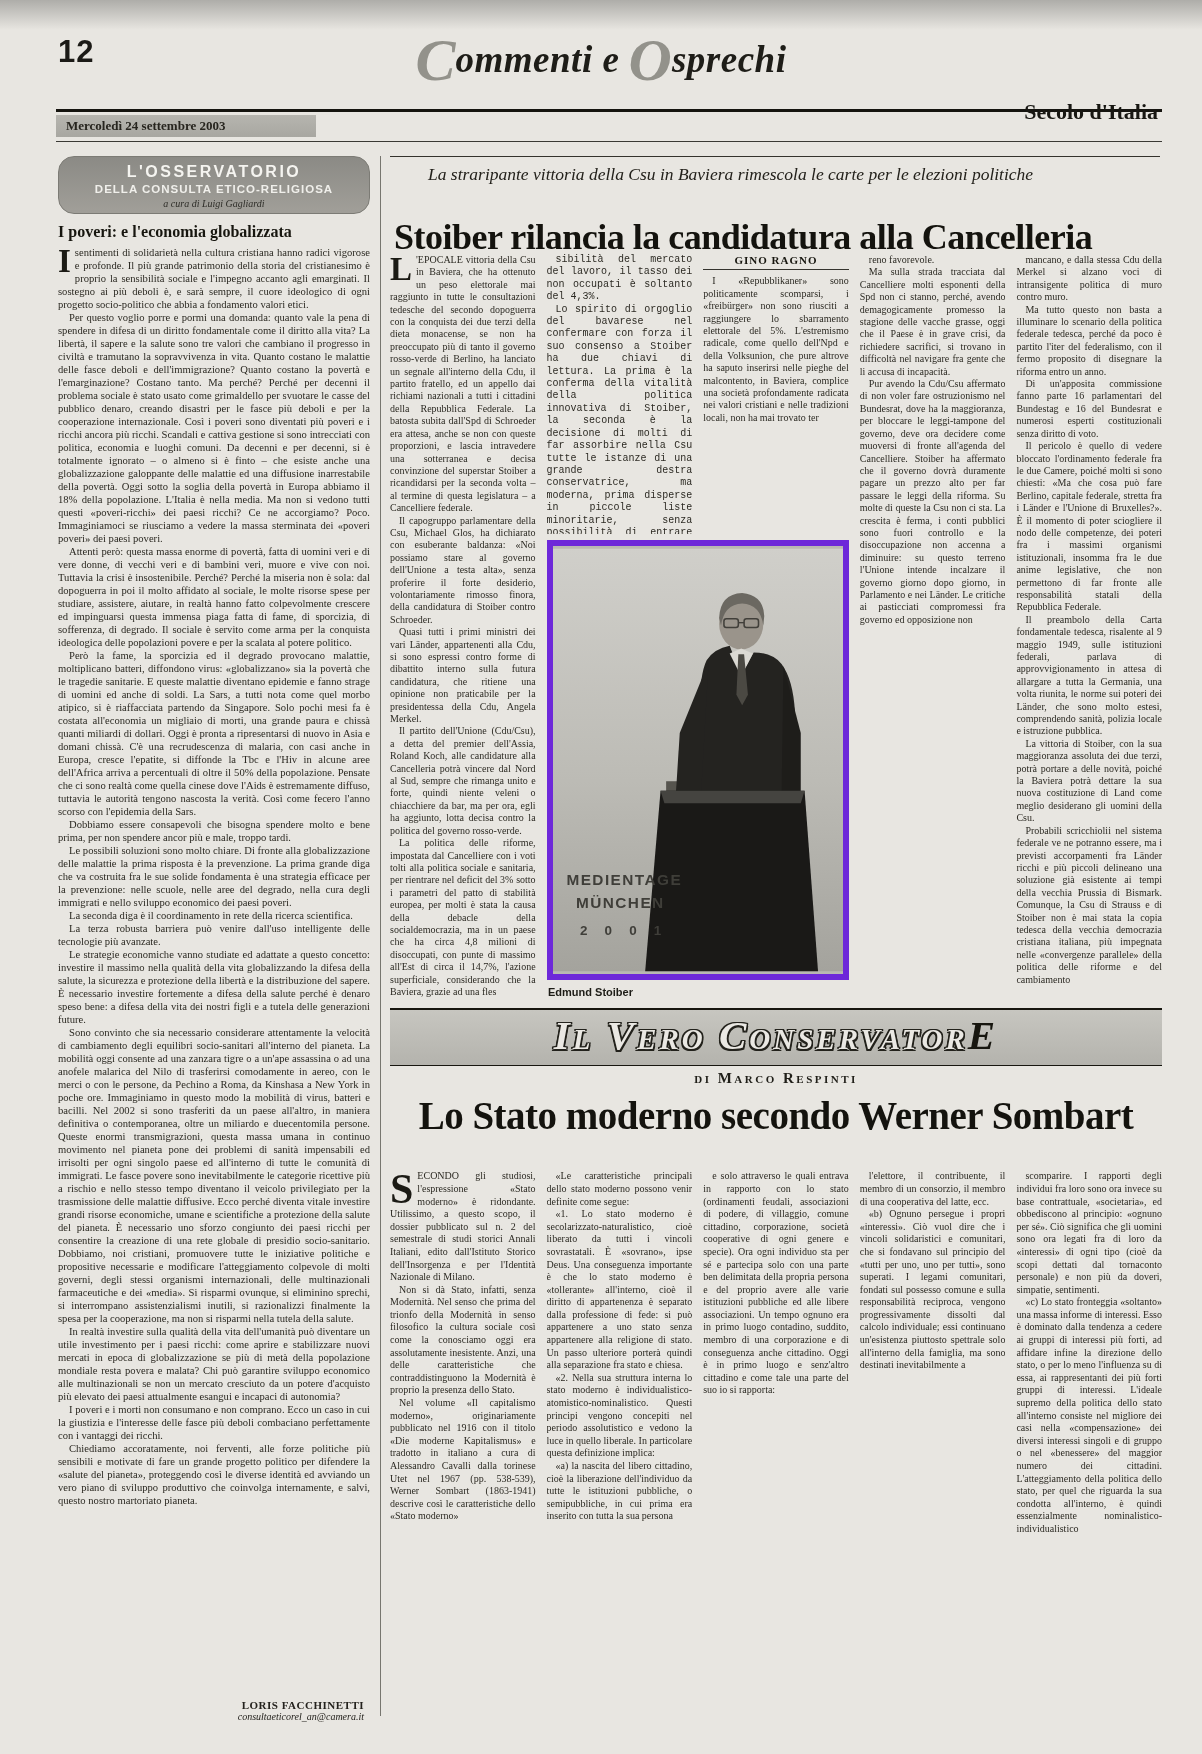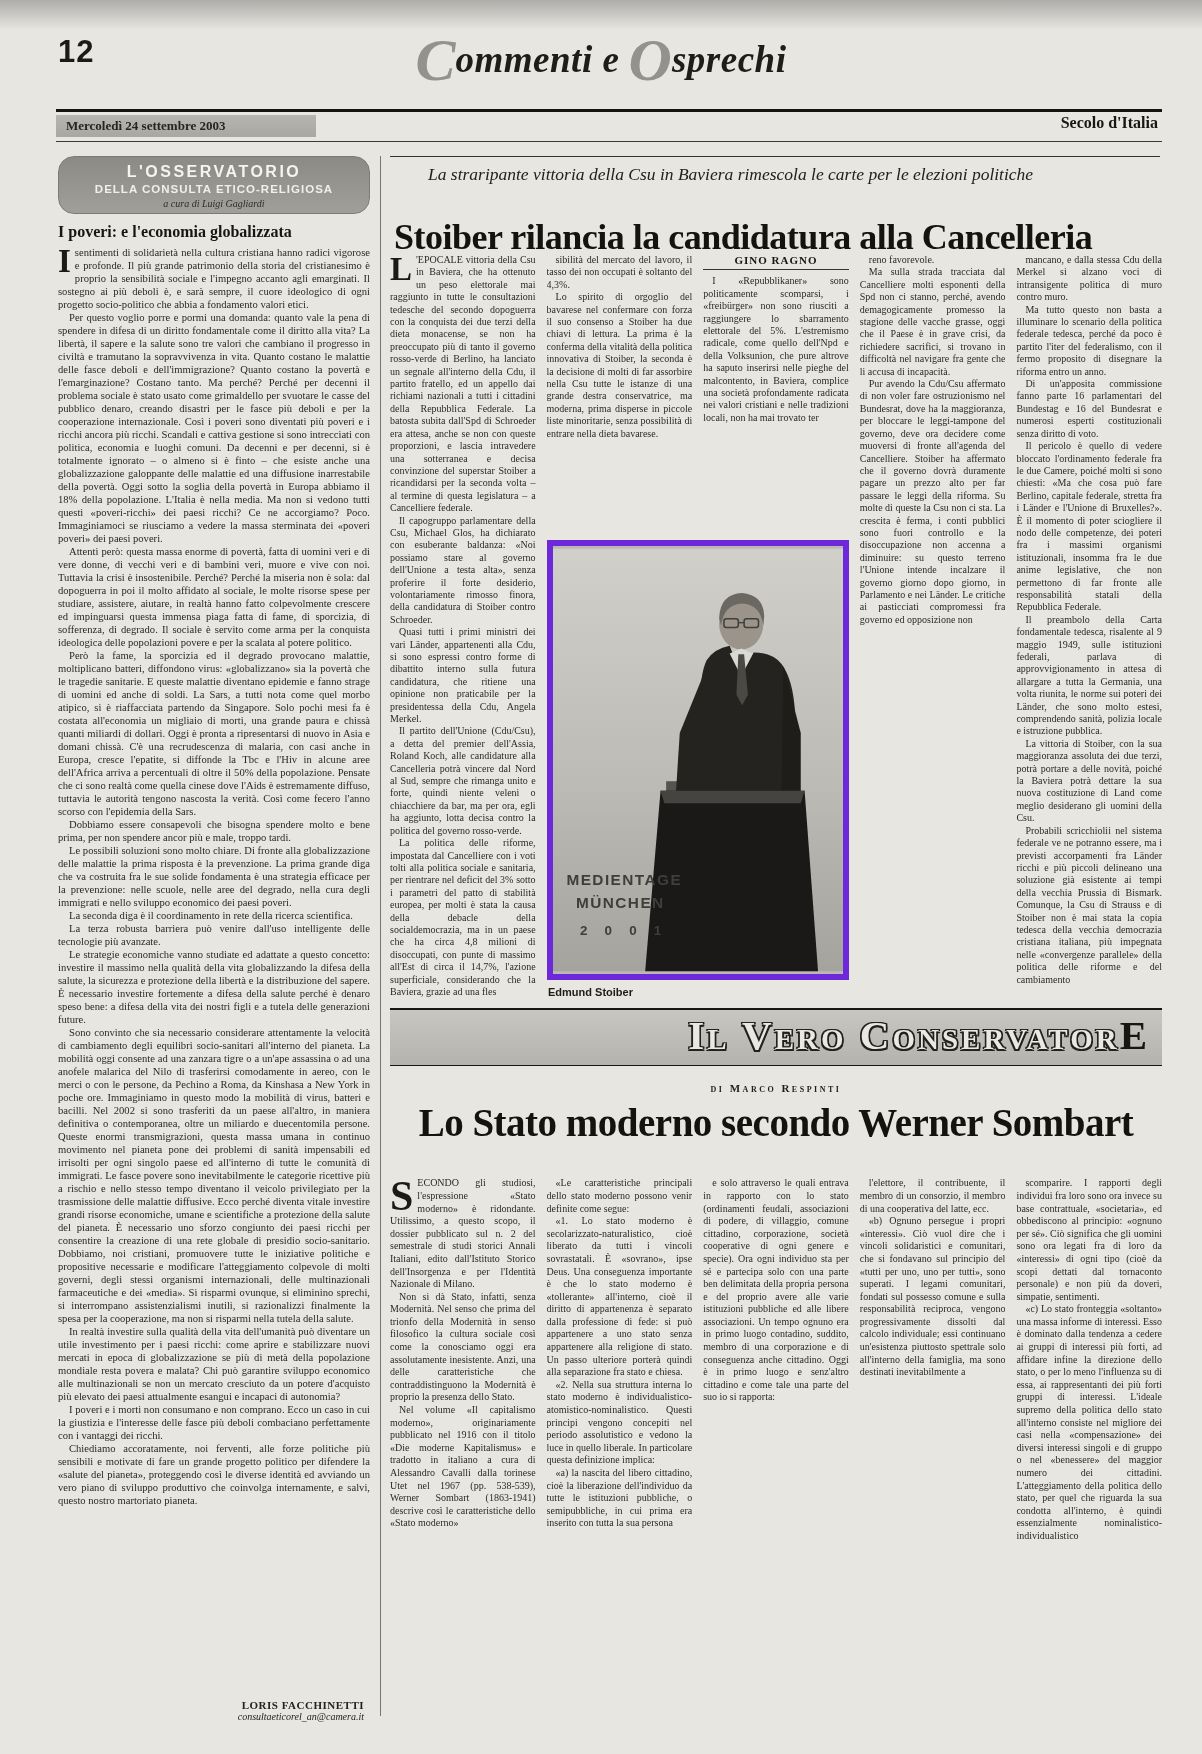"Secolo d'Italia" .paper-name { font-size: 16px -> 22px; top: 114px -> 99px }
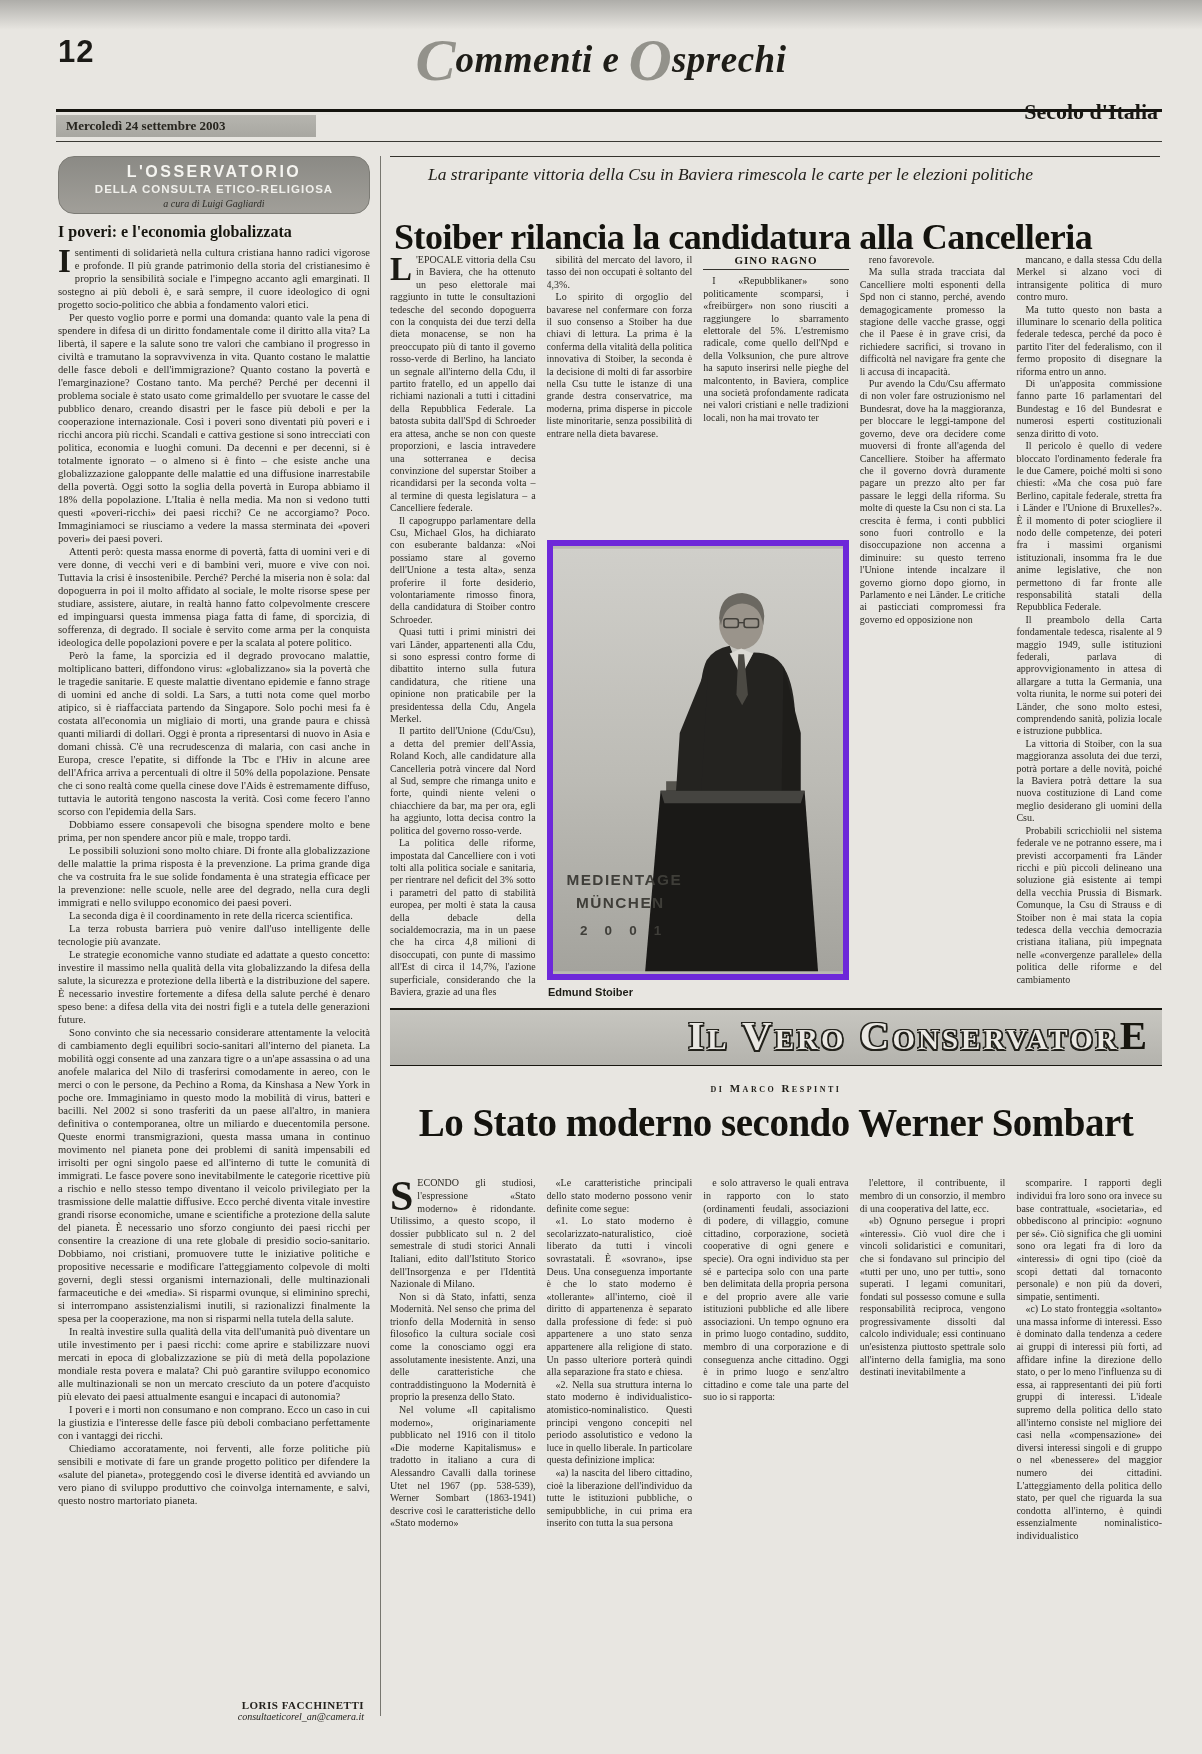"sibilità del mercato del lavoro," .col2-text { font-family: none -> Liberation Mono, monospace }
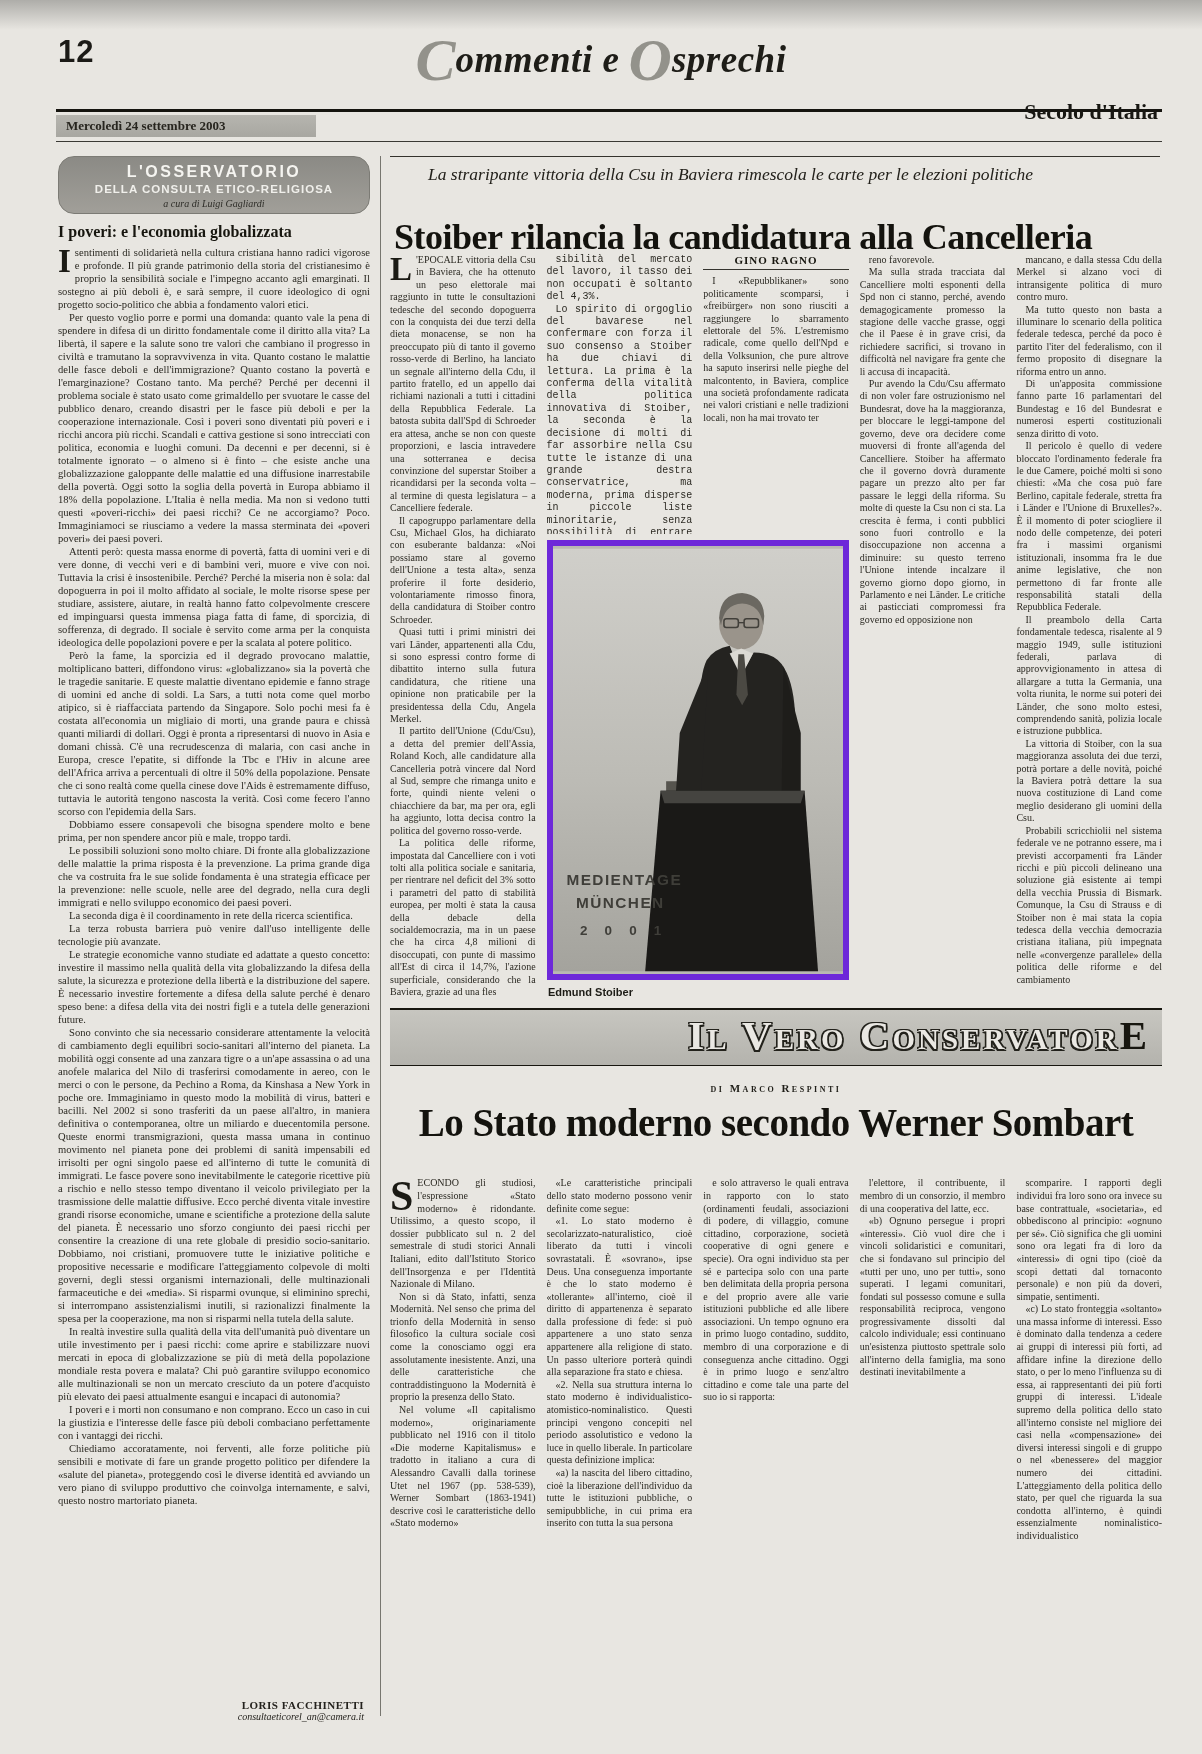"Il Vero ConservatorE" .cons-band { font-style: none -> italic; text-align: right -> center }
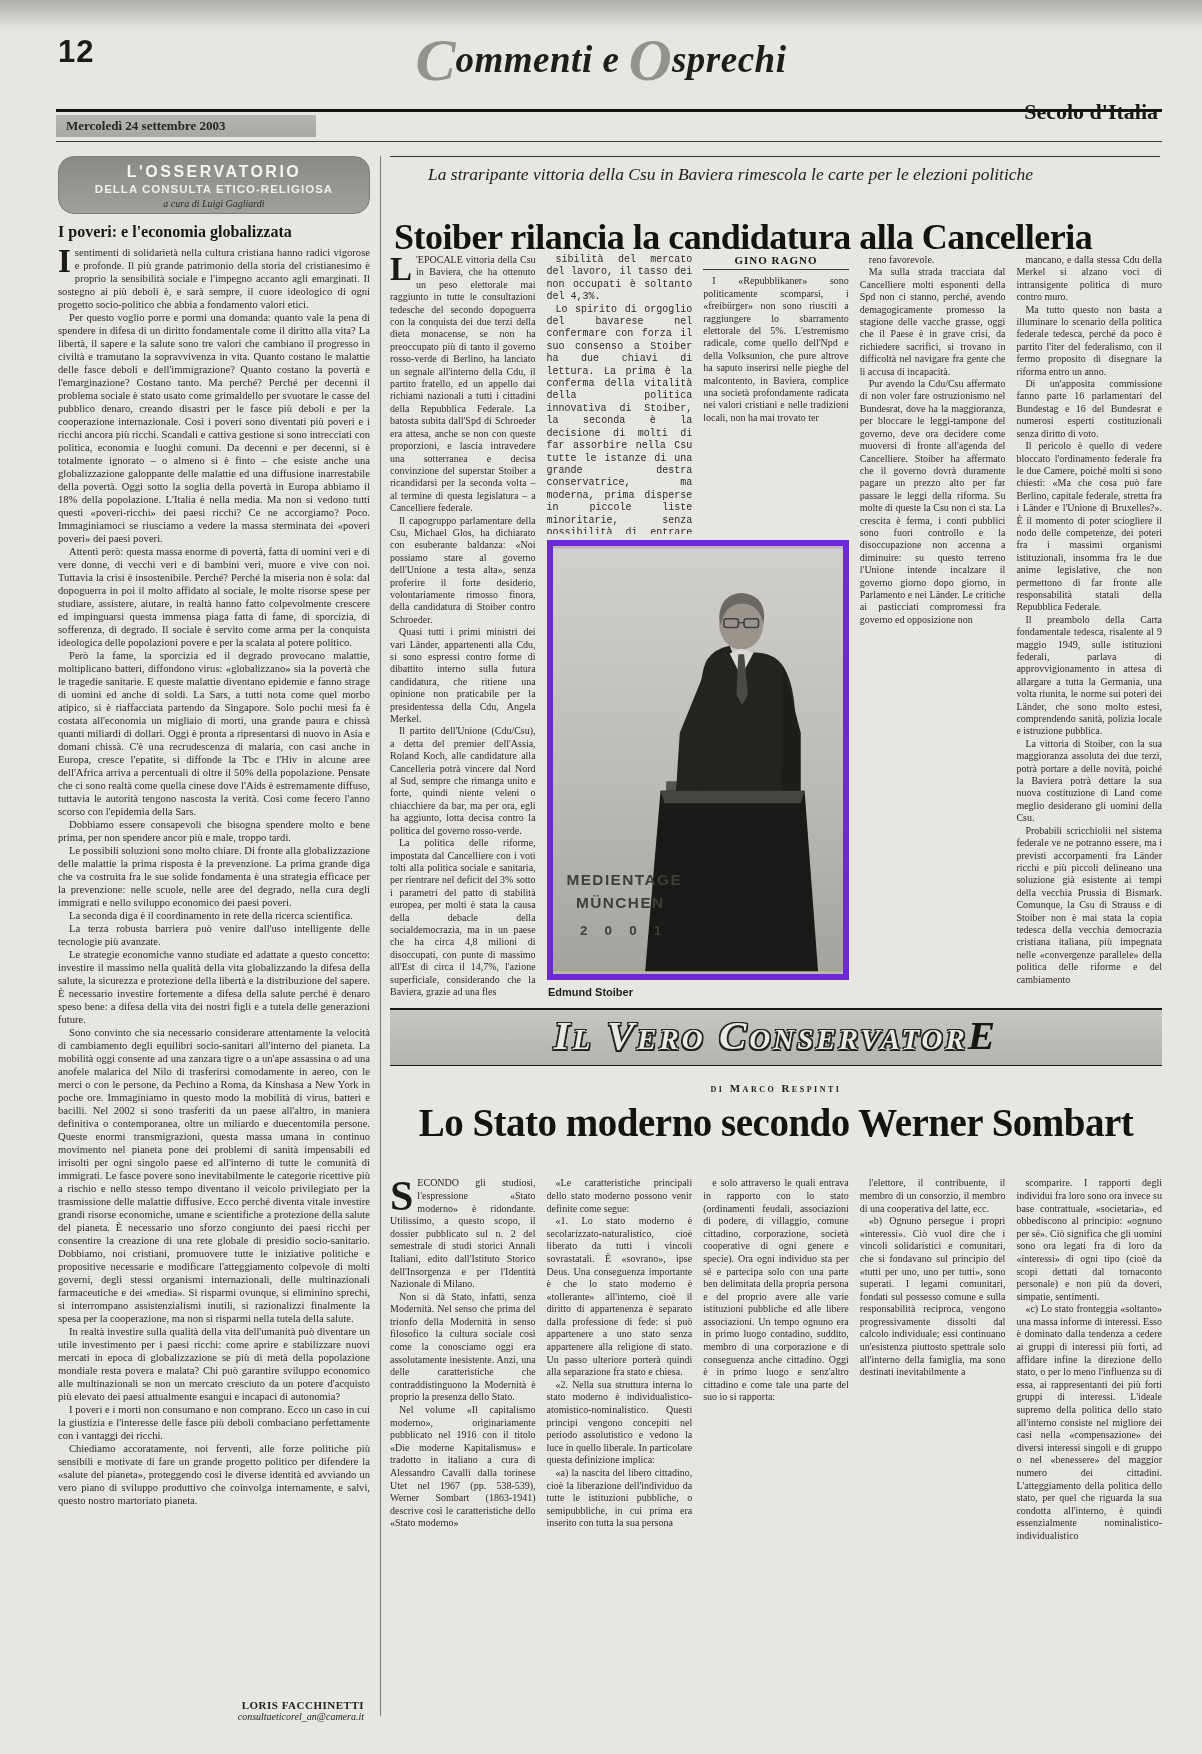"di Marco Respinti" .cons-byline { font-size: 11px -> 15px; margin-top: 16px -> 4px }
